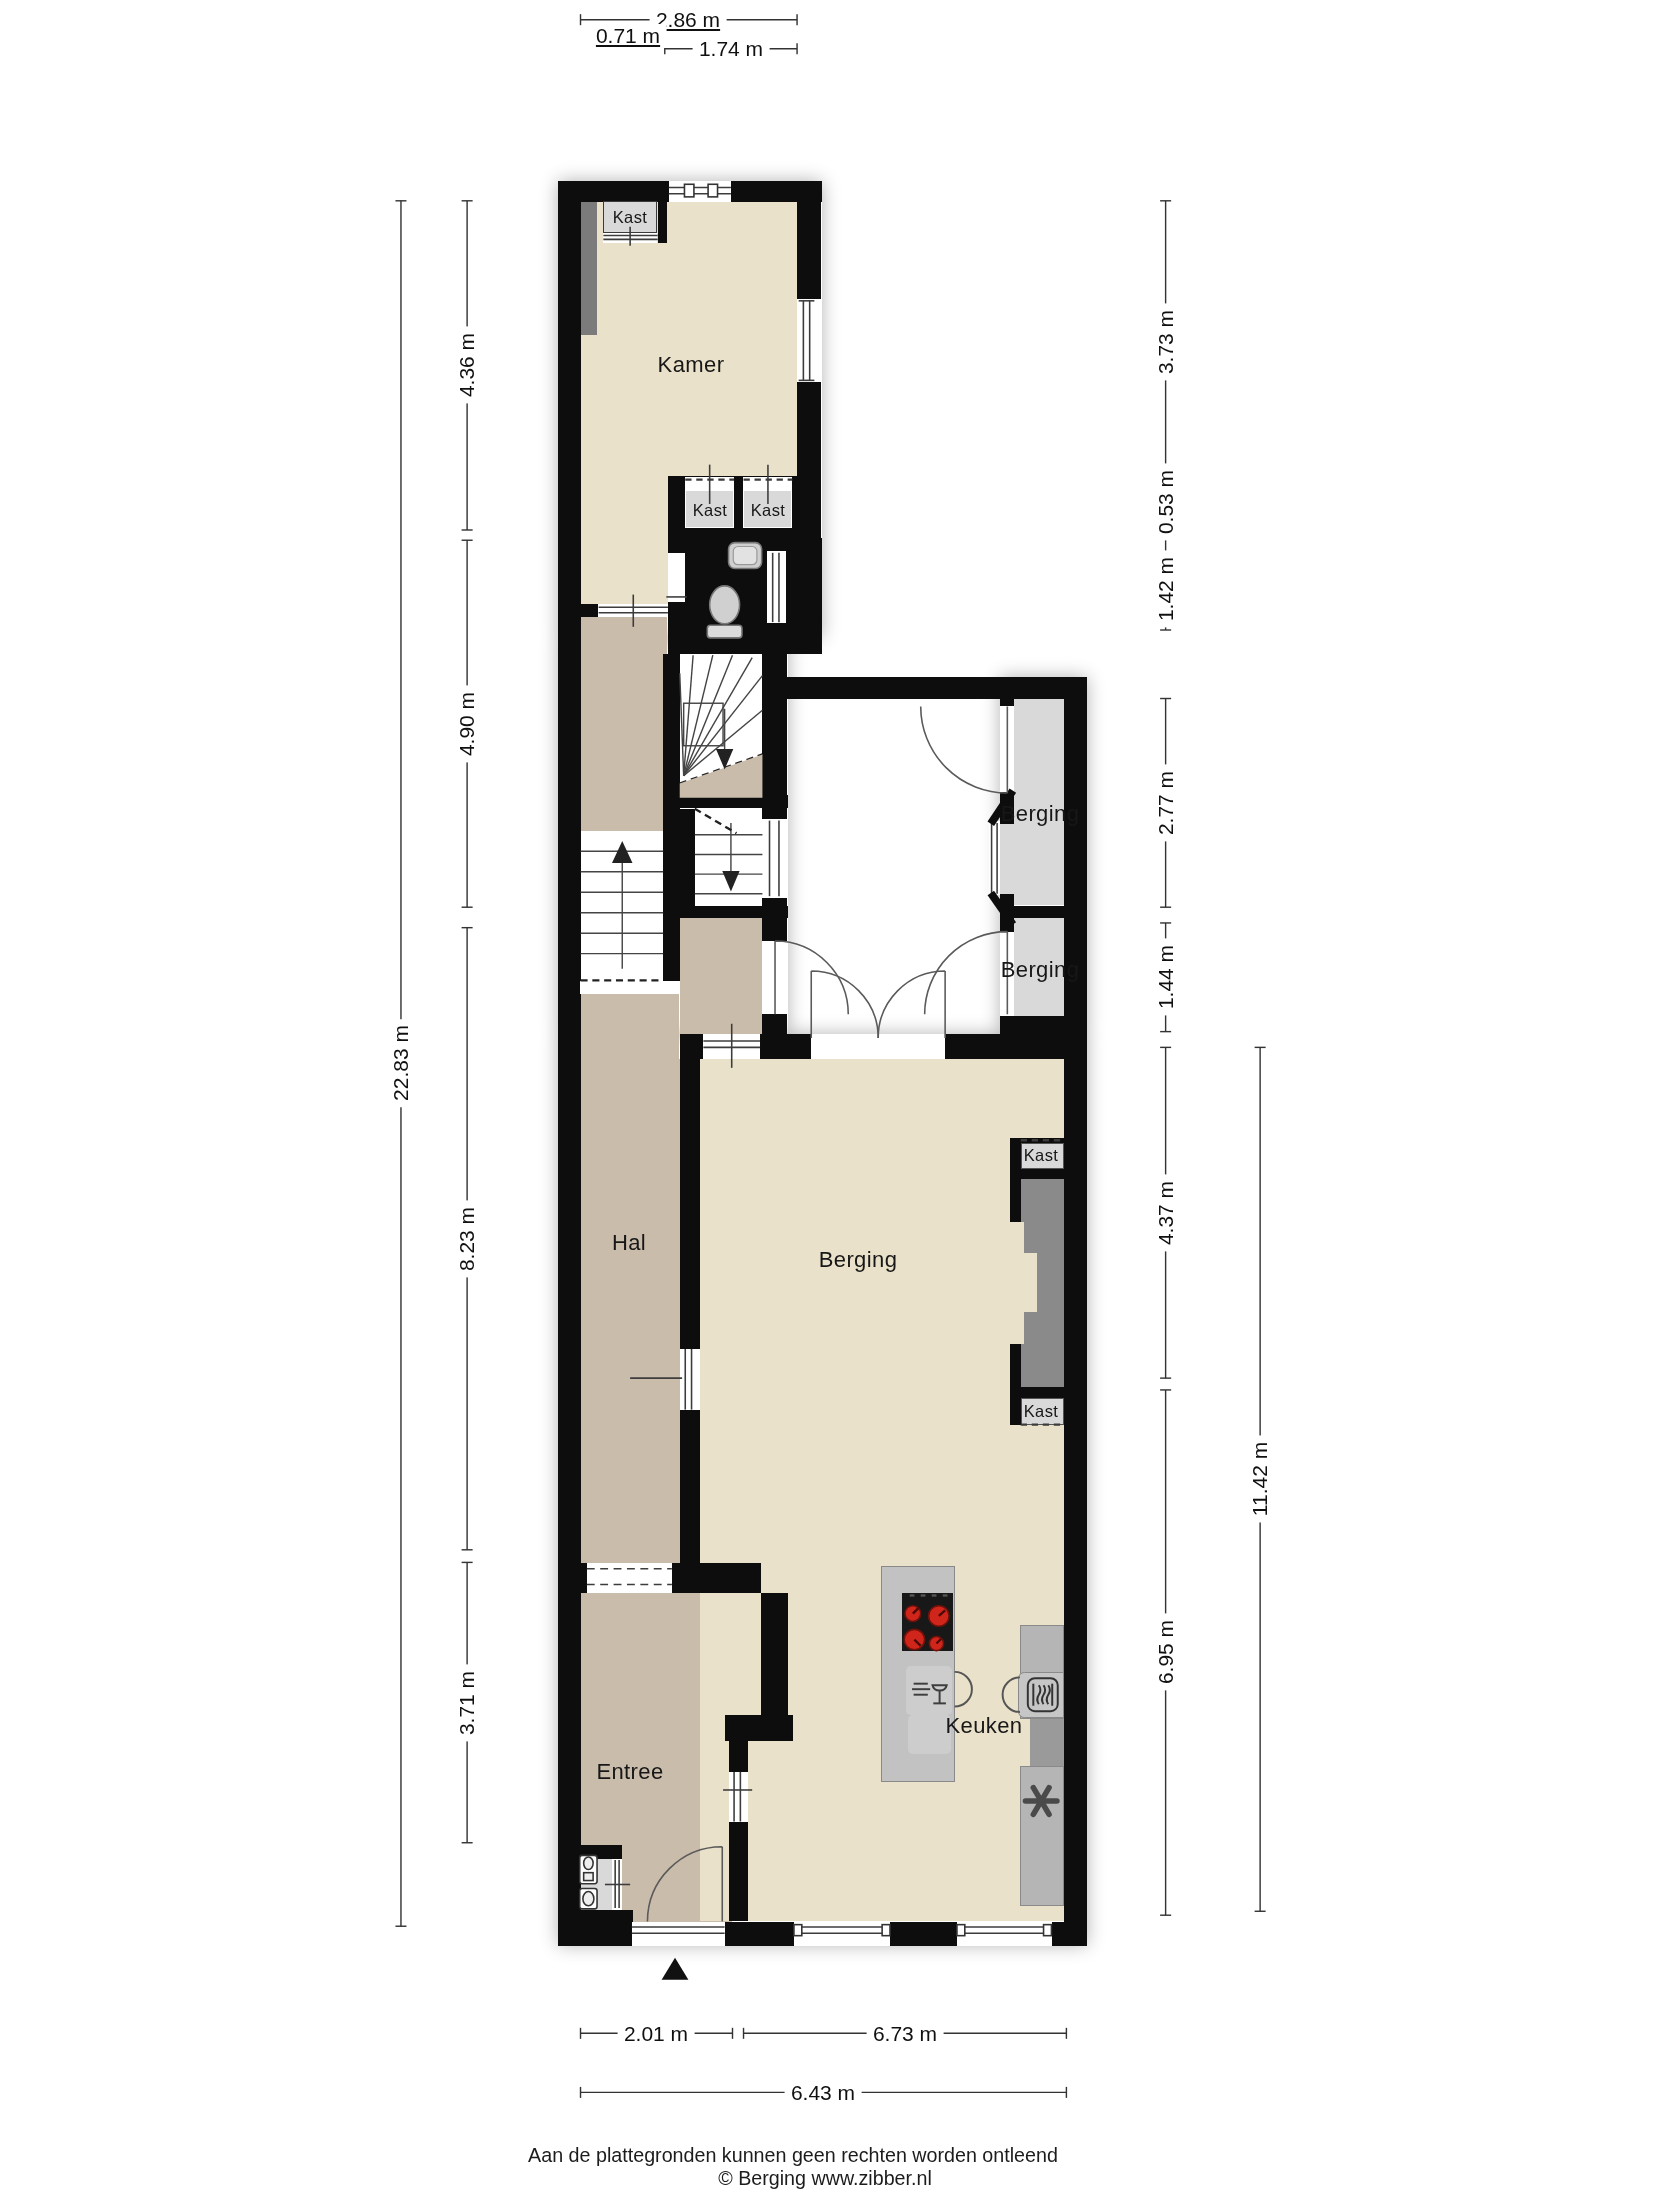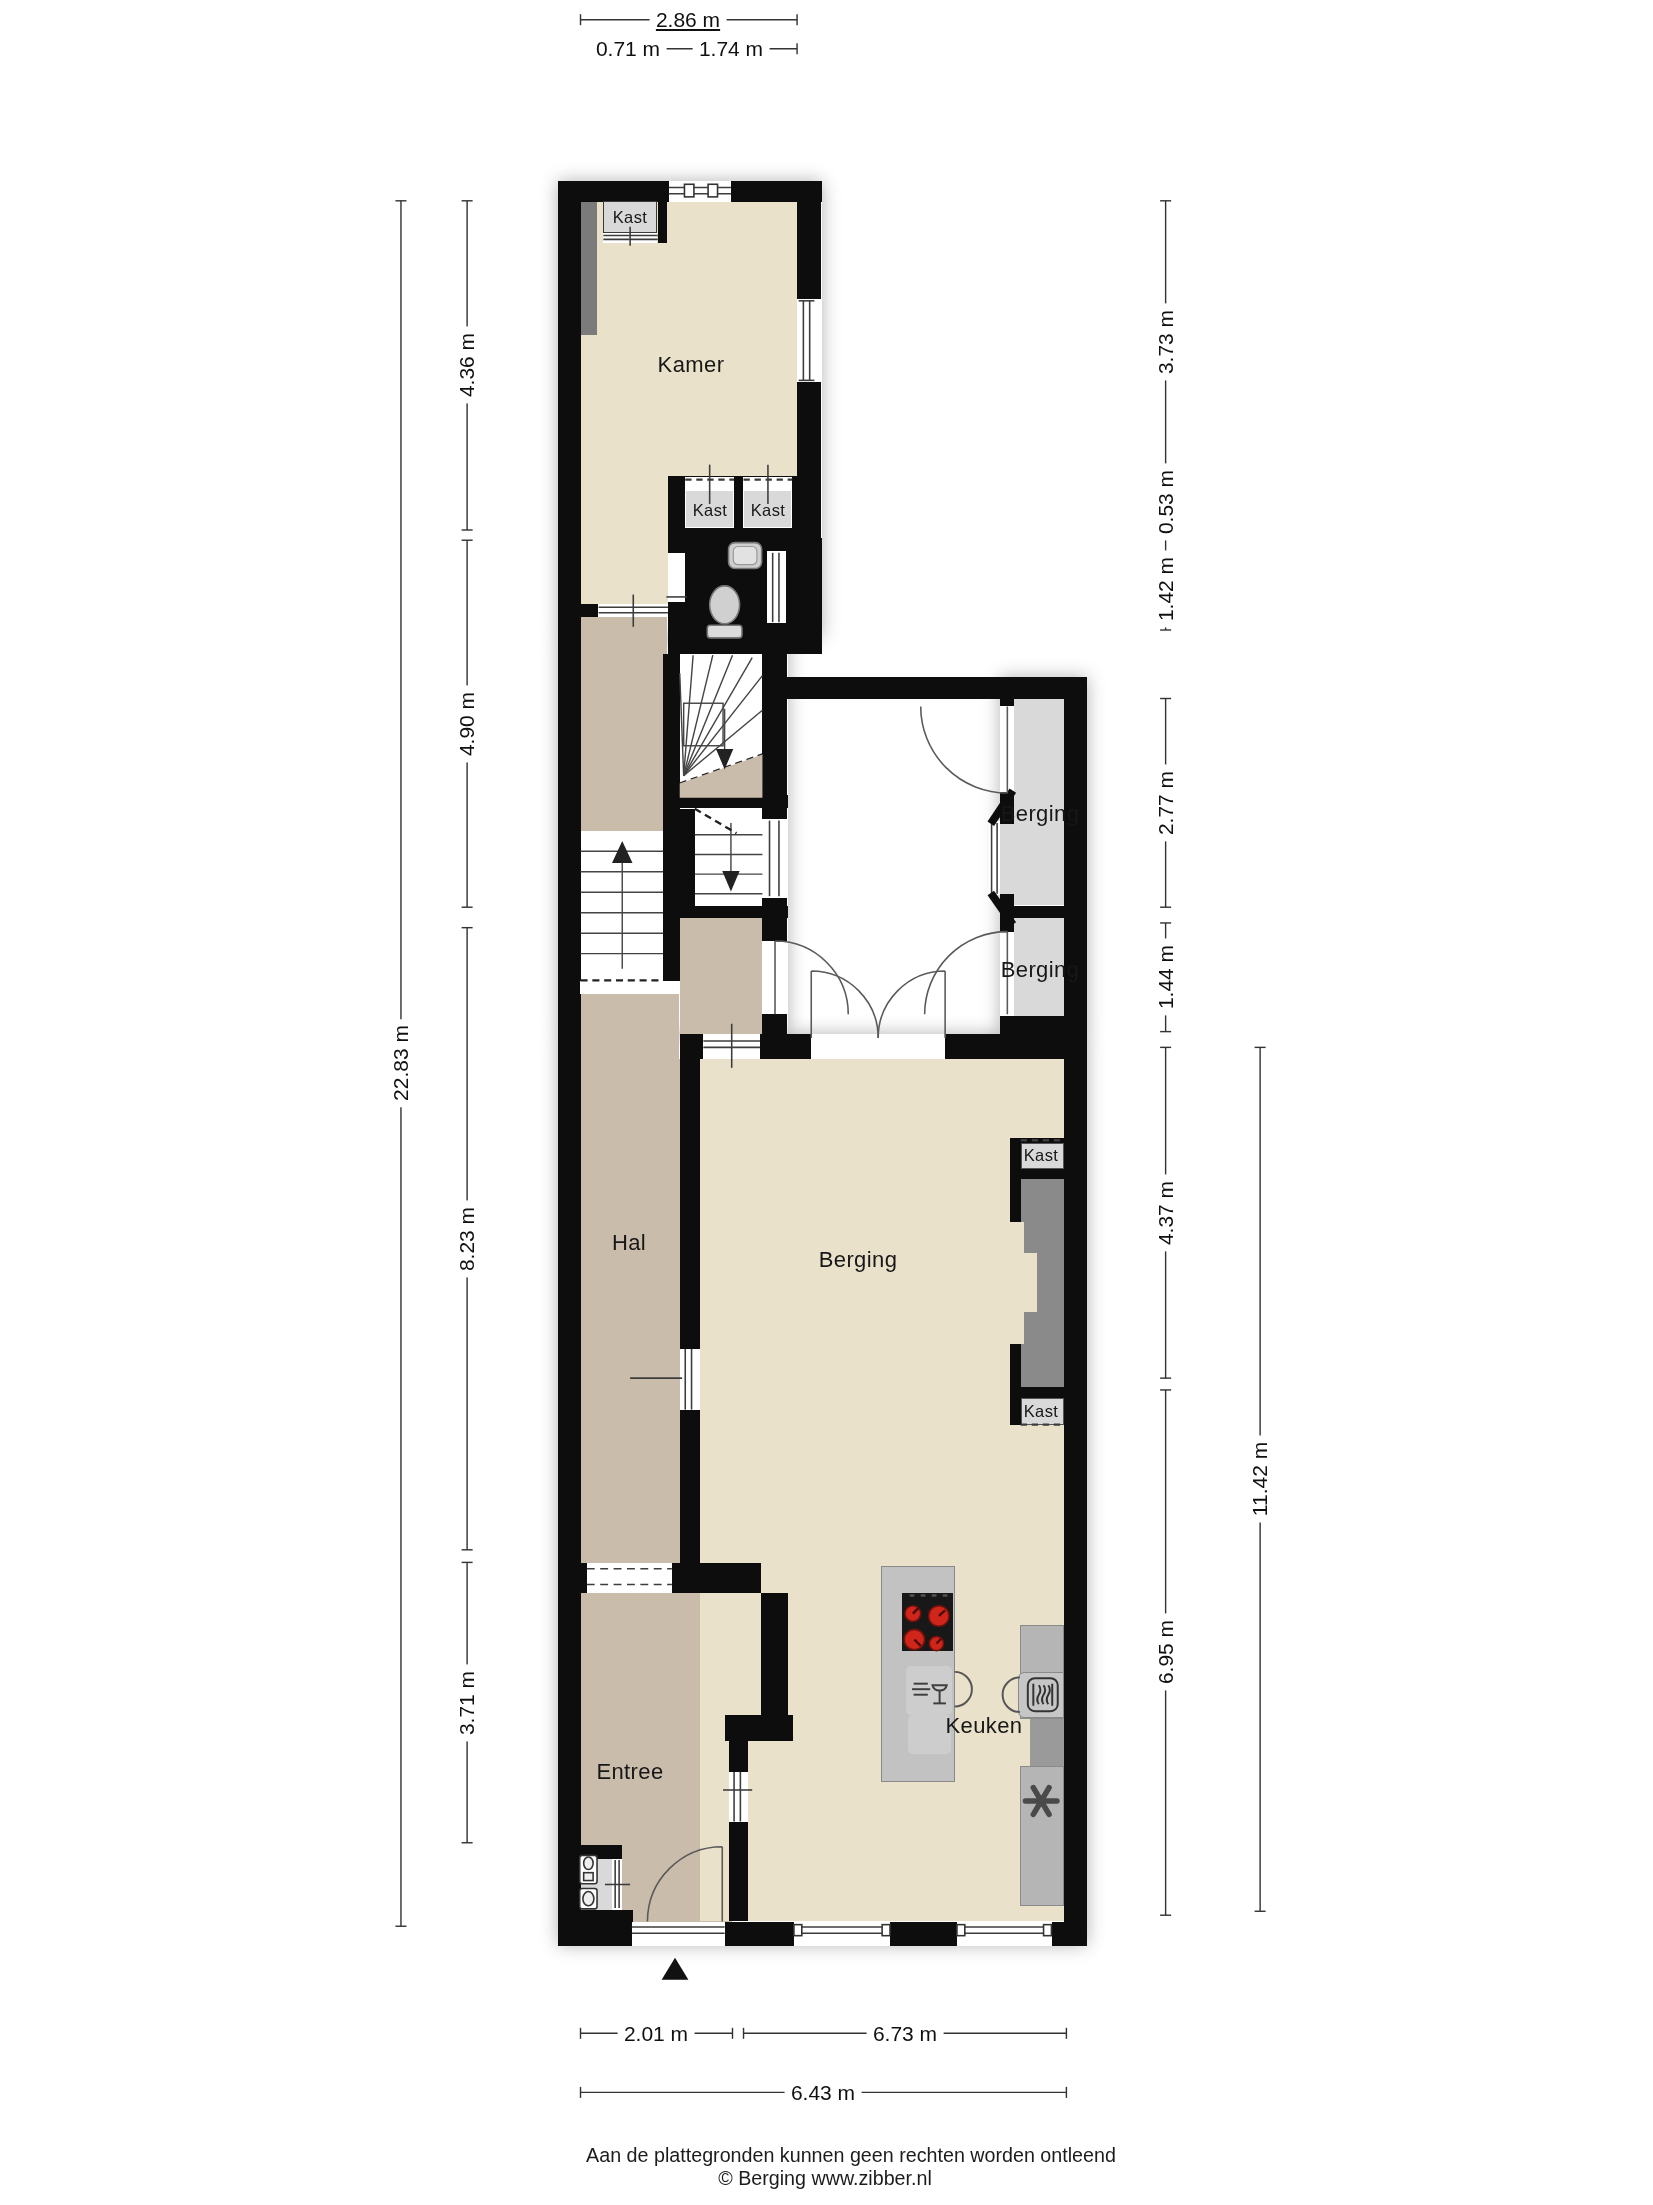"0.71 m" div.dim { text-decoration: none -> underline; top: 49px -> 36px }
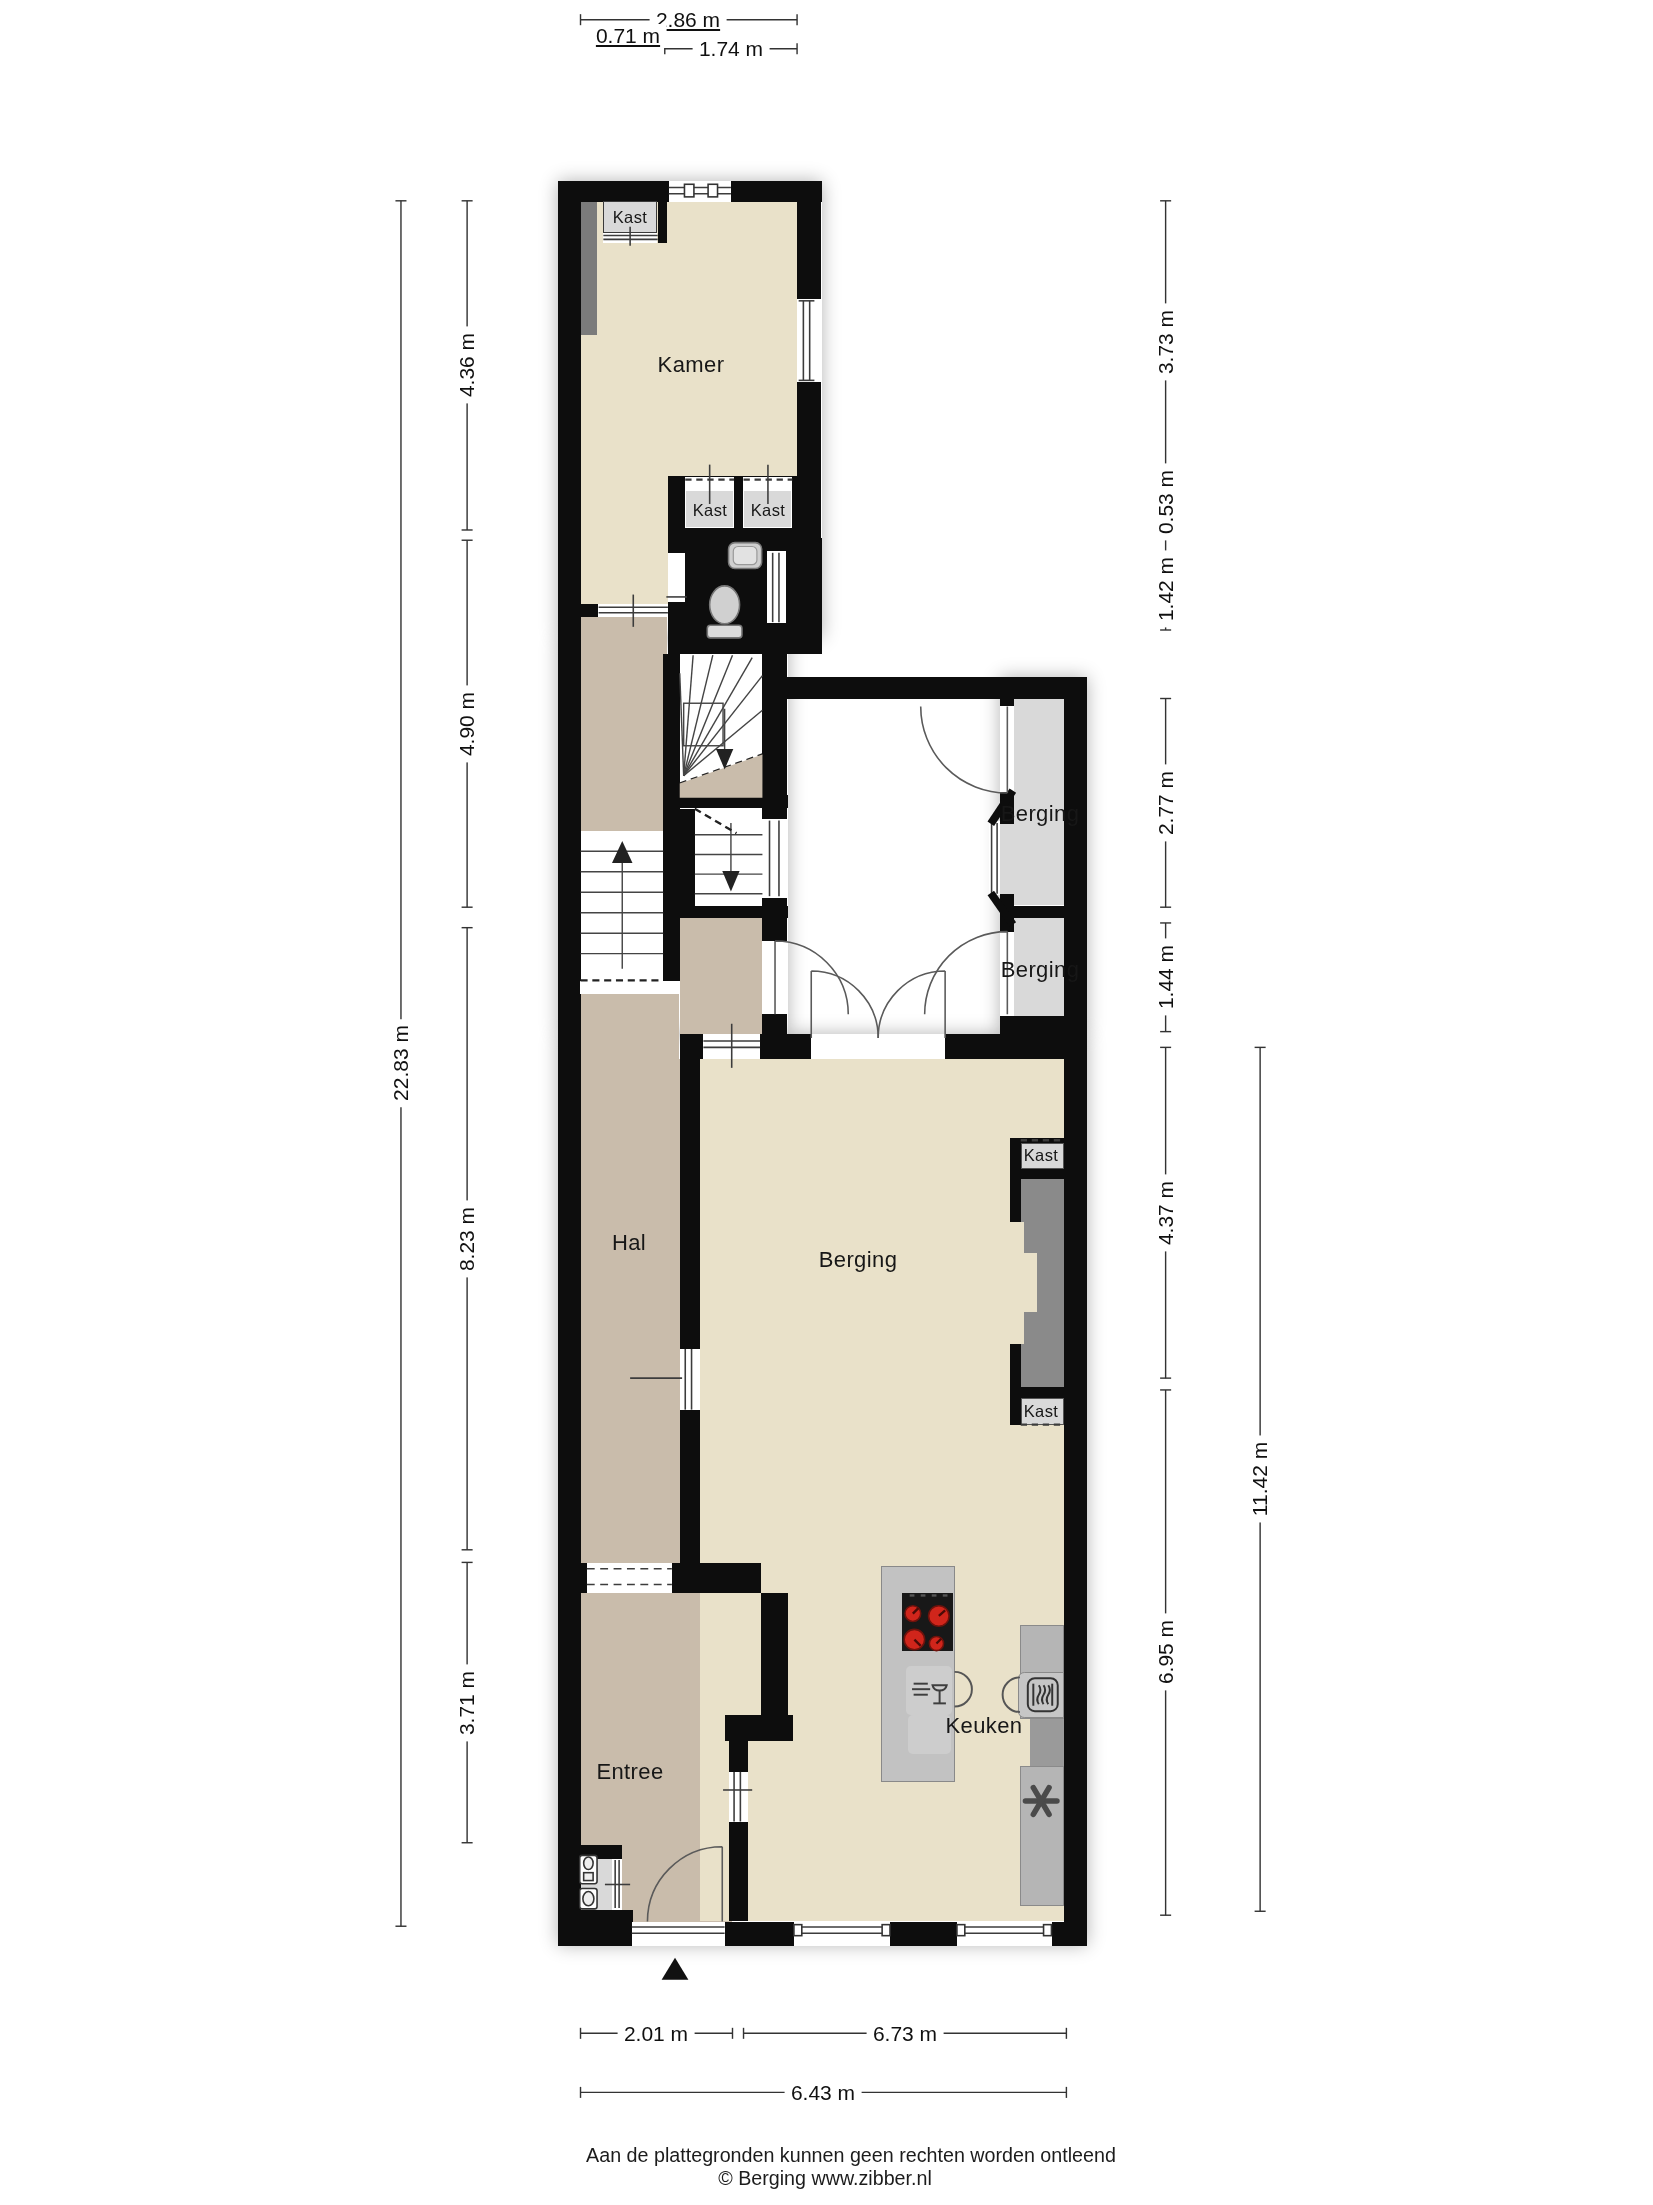"Aan de plattegronden kunnen geen" div.footer { left: 851px -> 793px }
